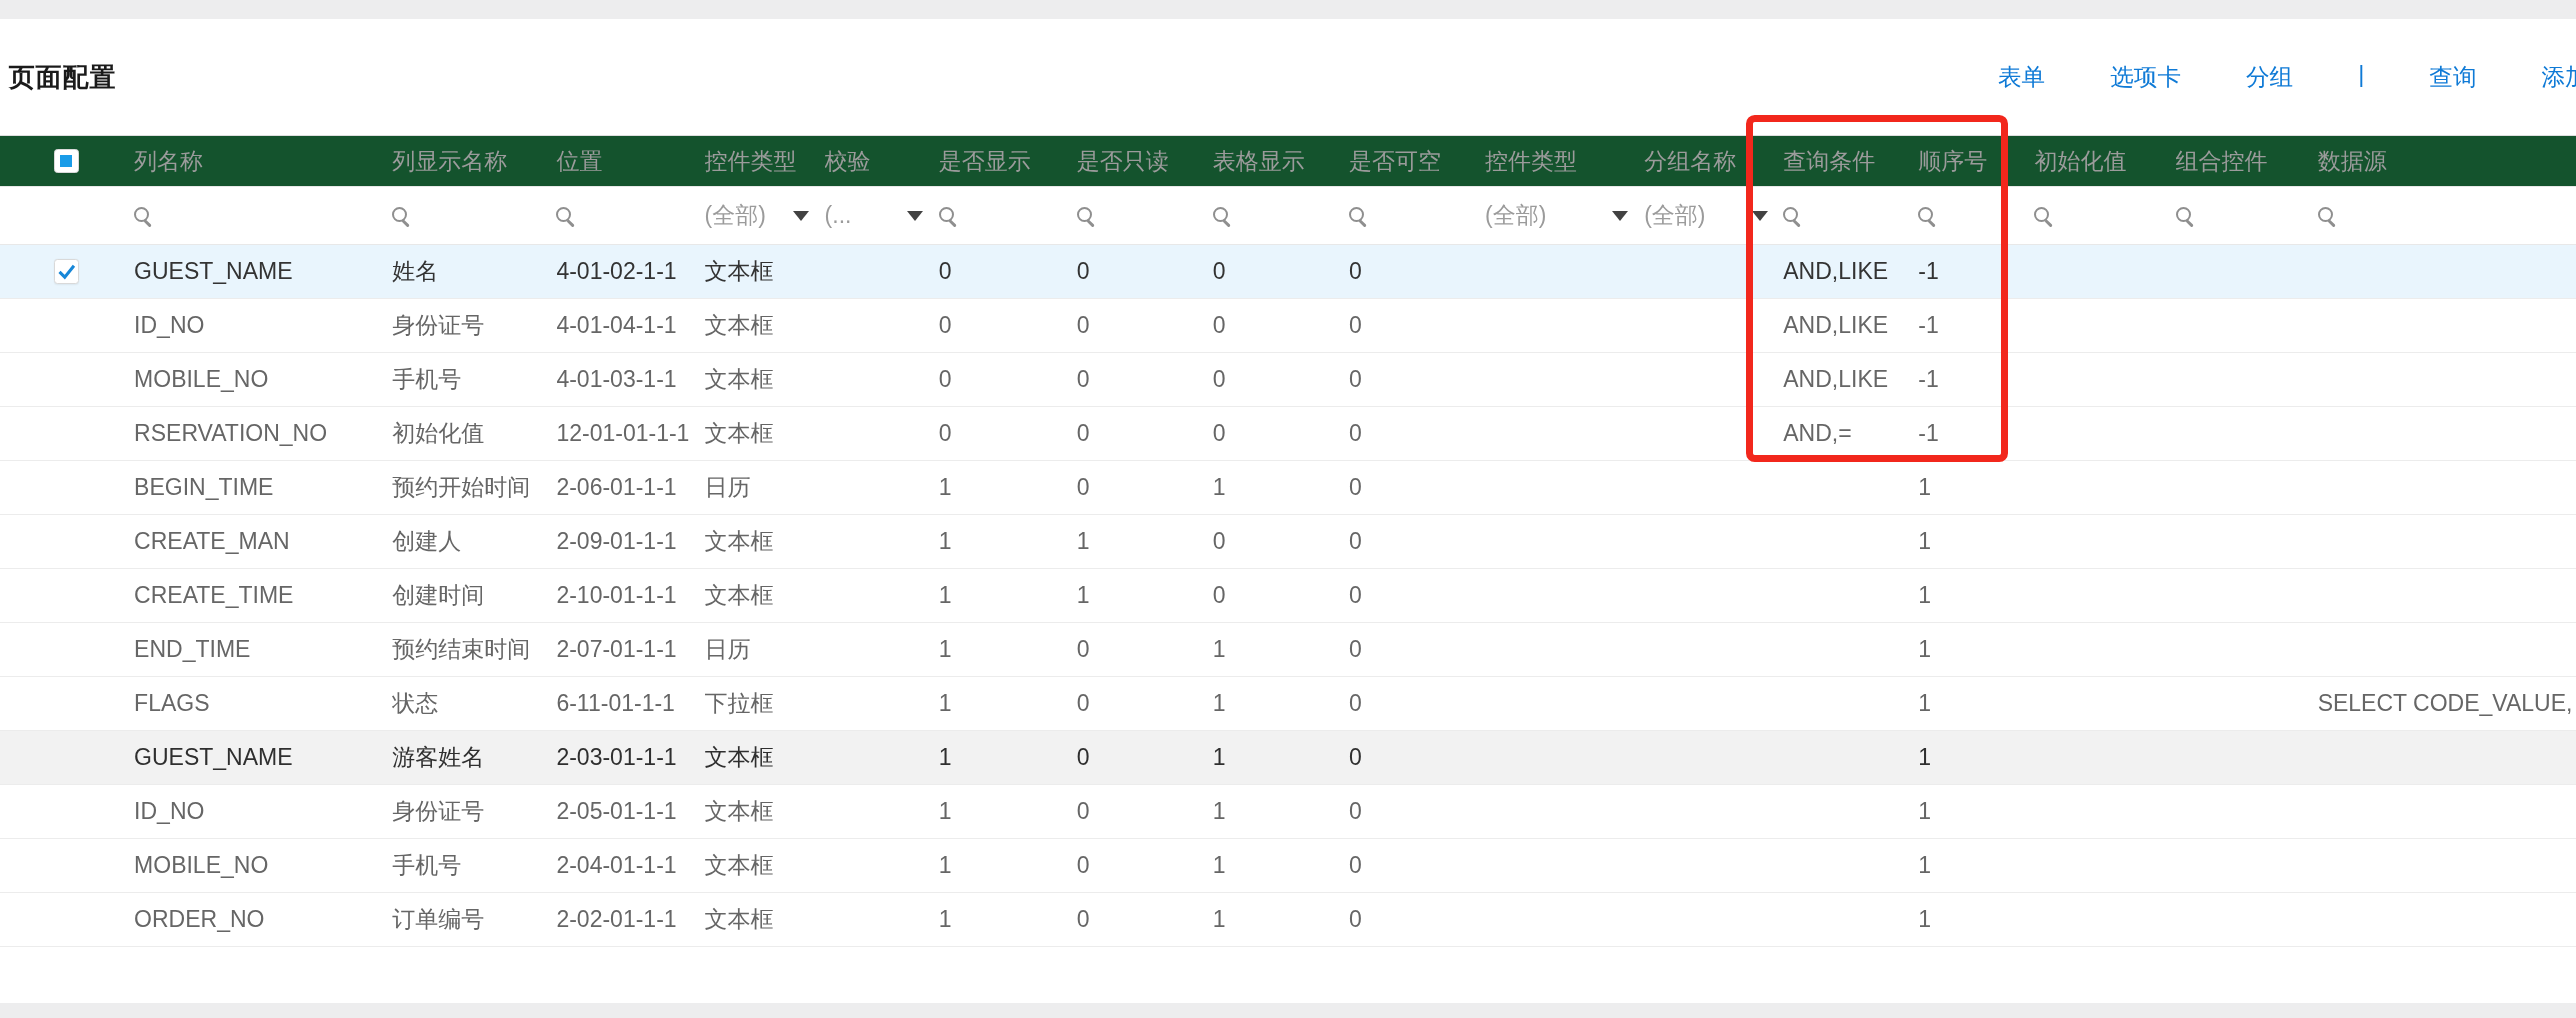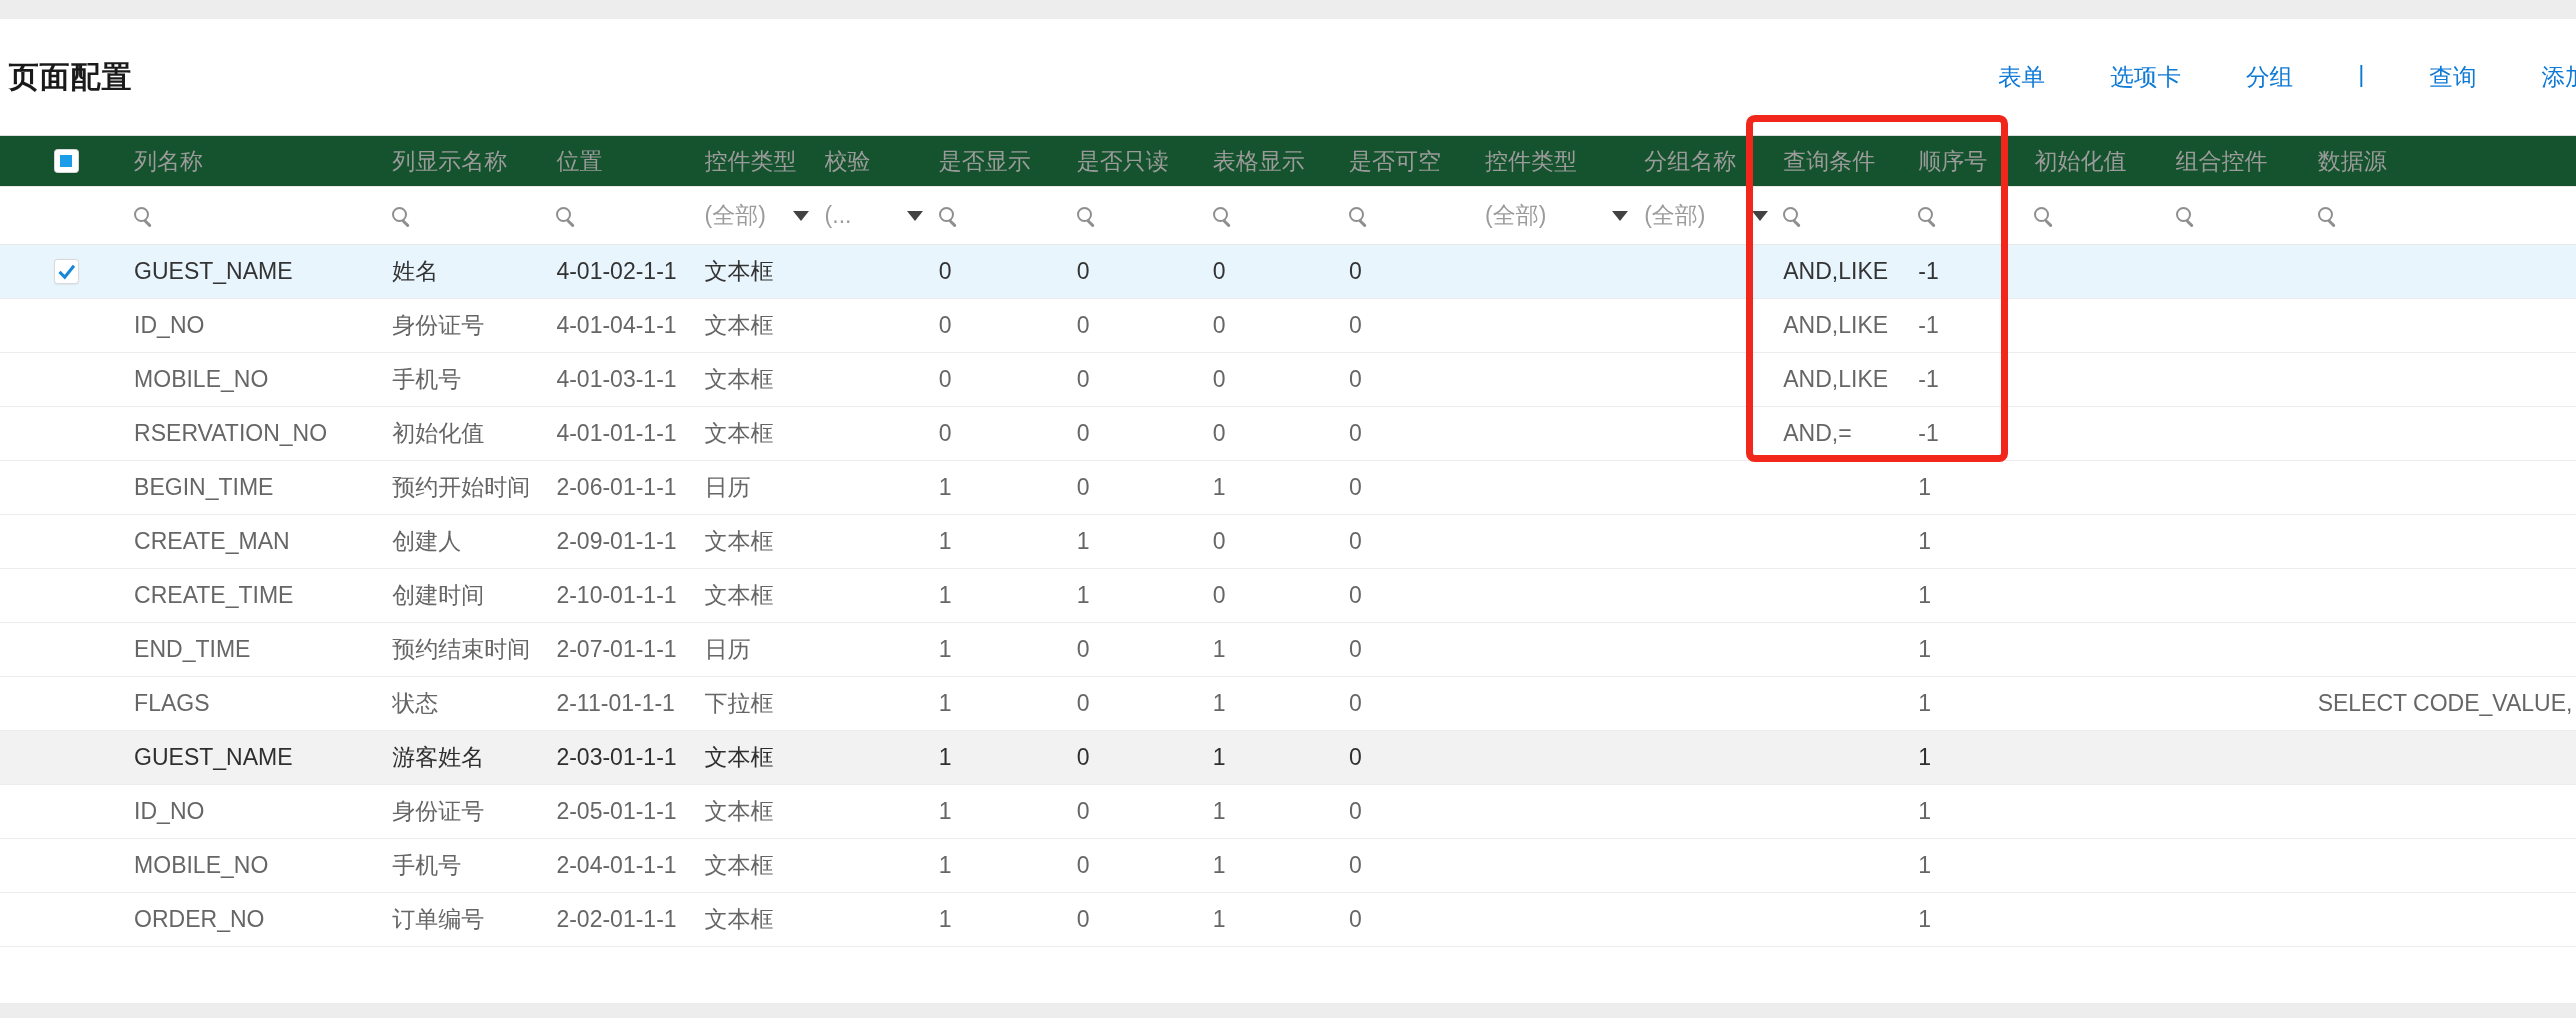"页面配置" .page-title { font-size: 30px -> 26px }
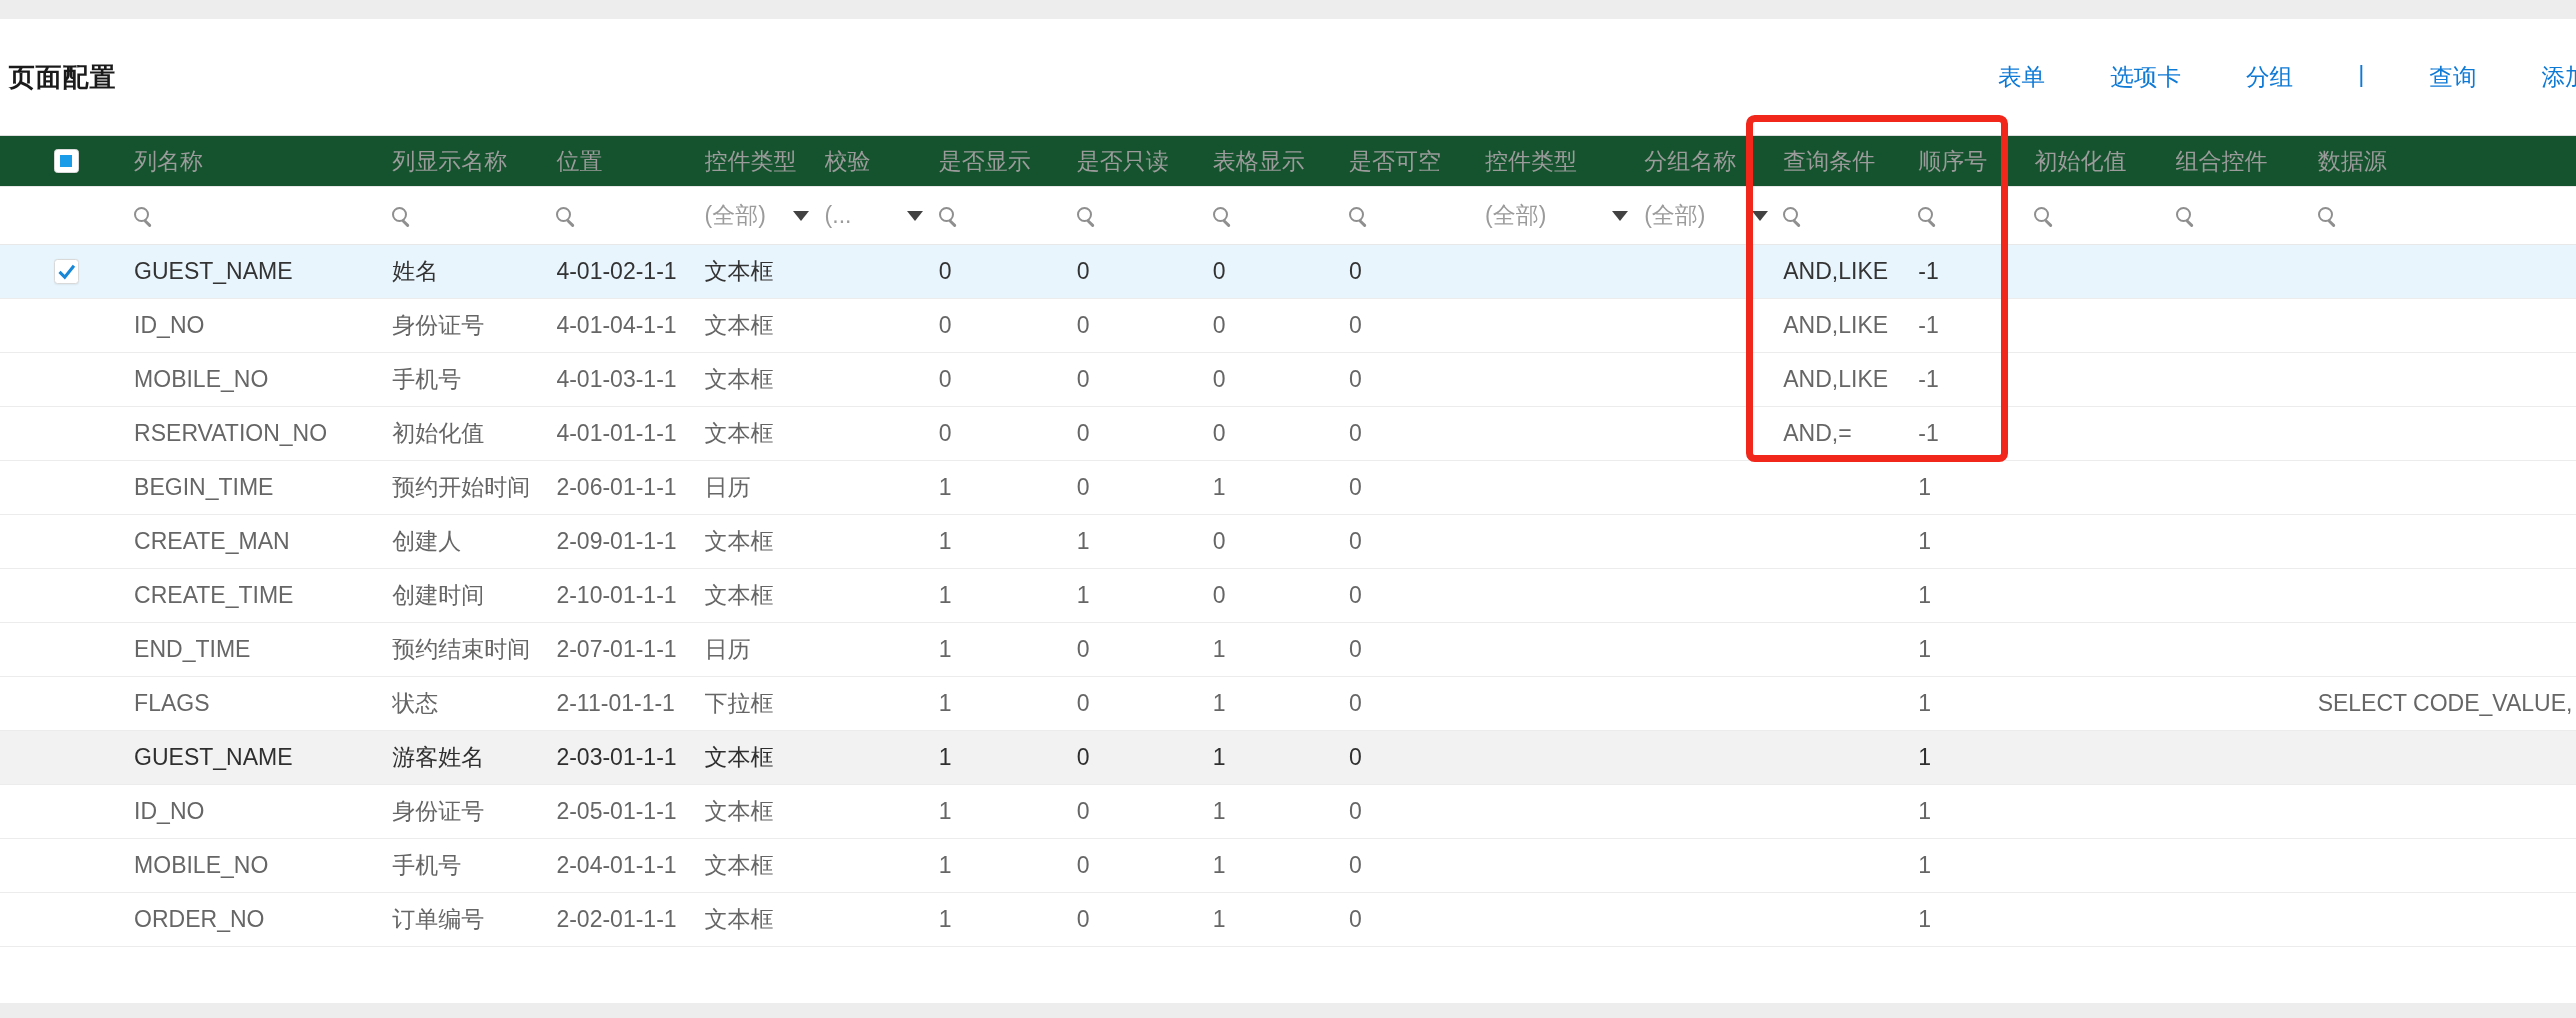"4-01-01-1-1" td.cell-position { text: 4-01-01-1-1 -> 12-01-01-1-1 }
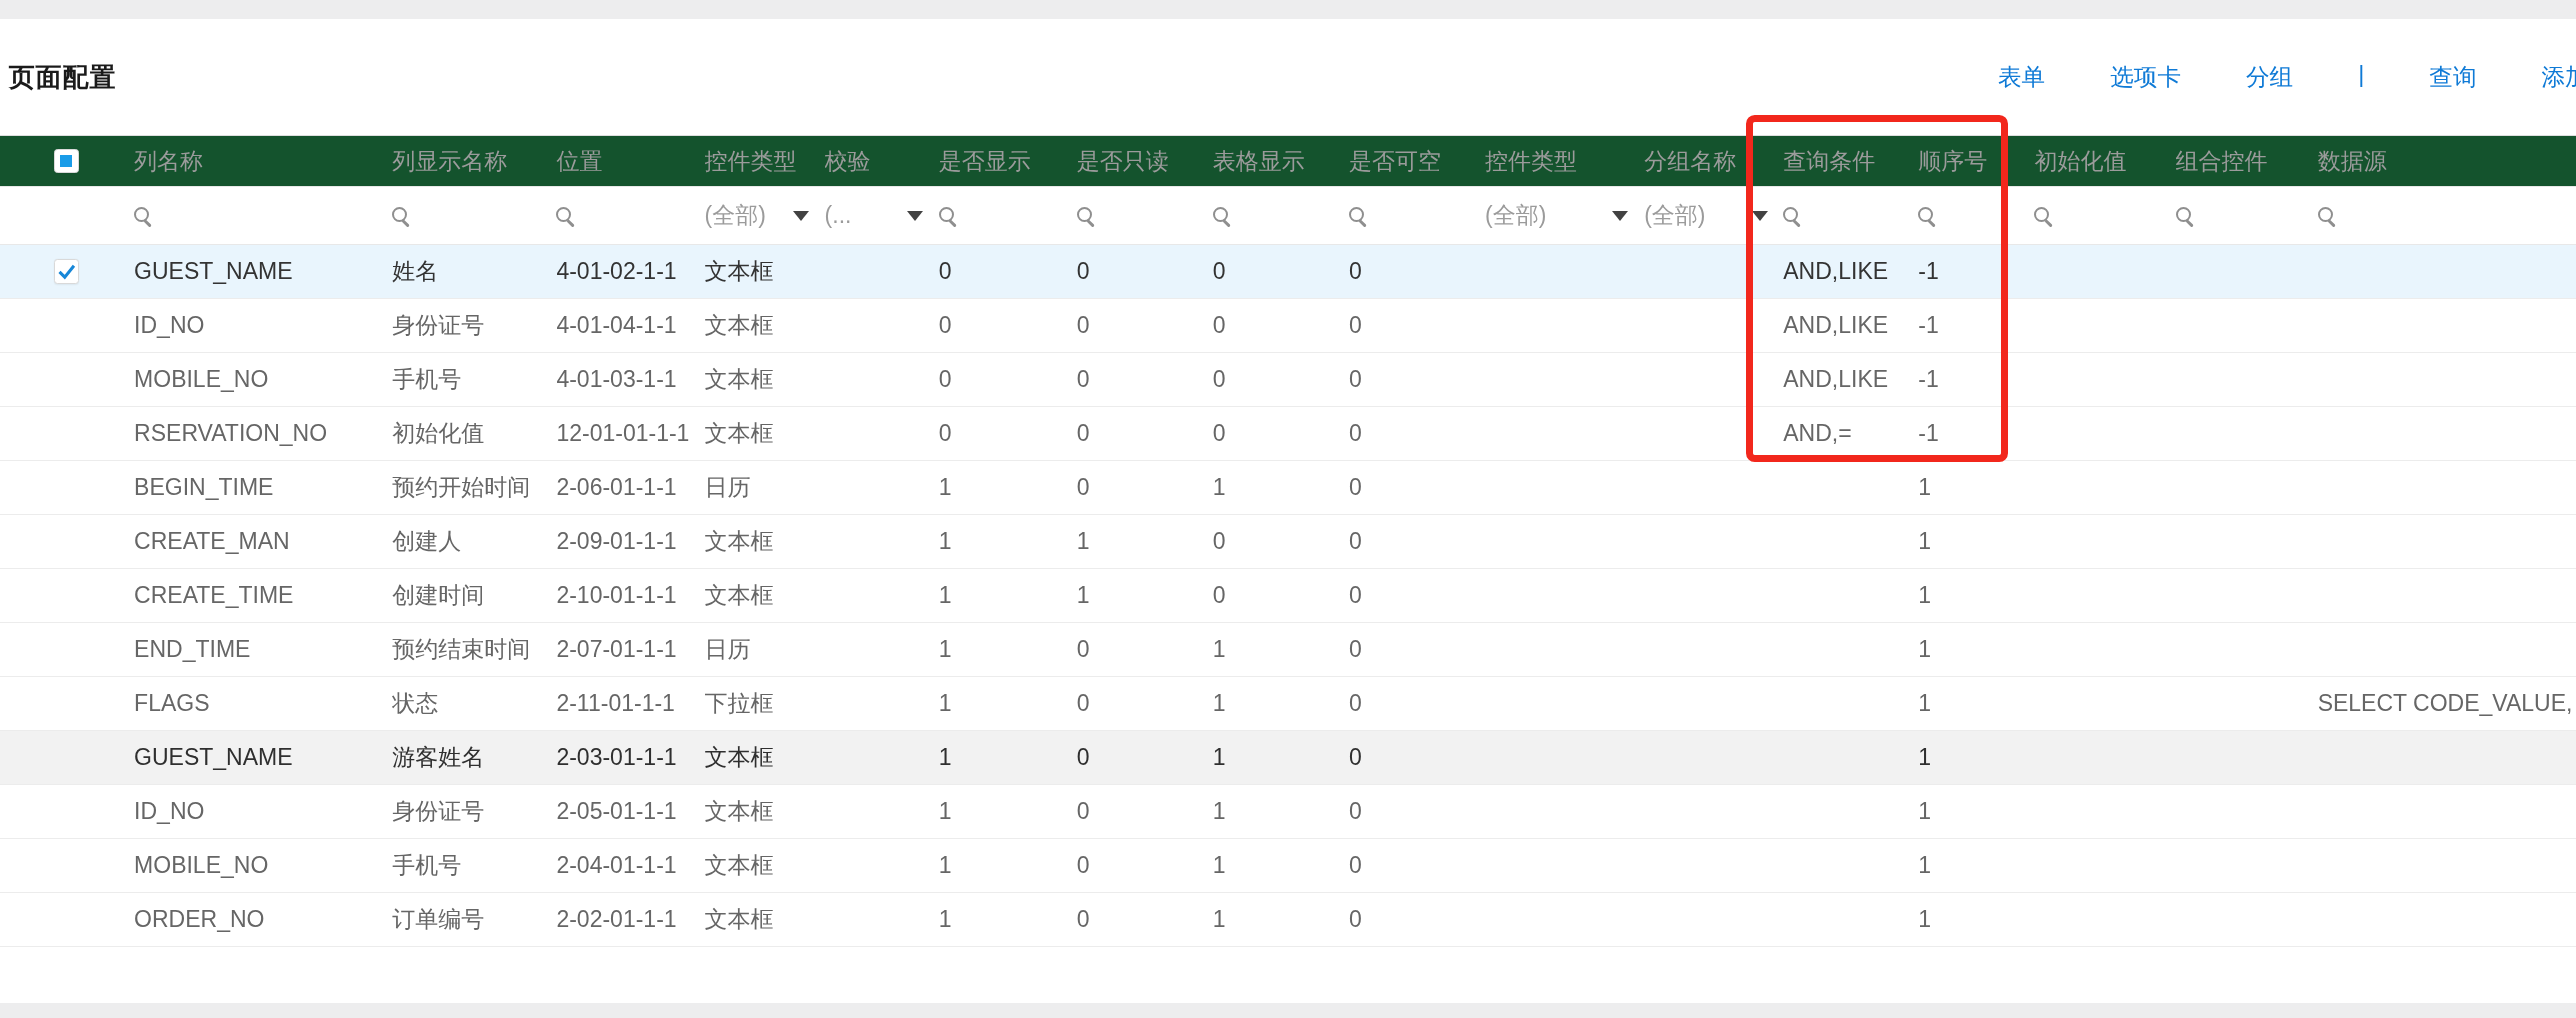"2-11-01-1-1" td.cell-position { text: 2-11-01-1-1 -> 6-11-01-1-1 }
